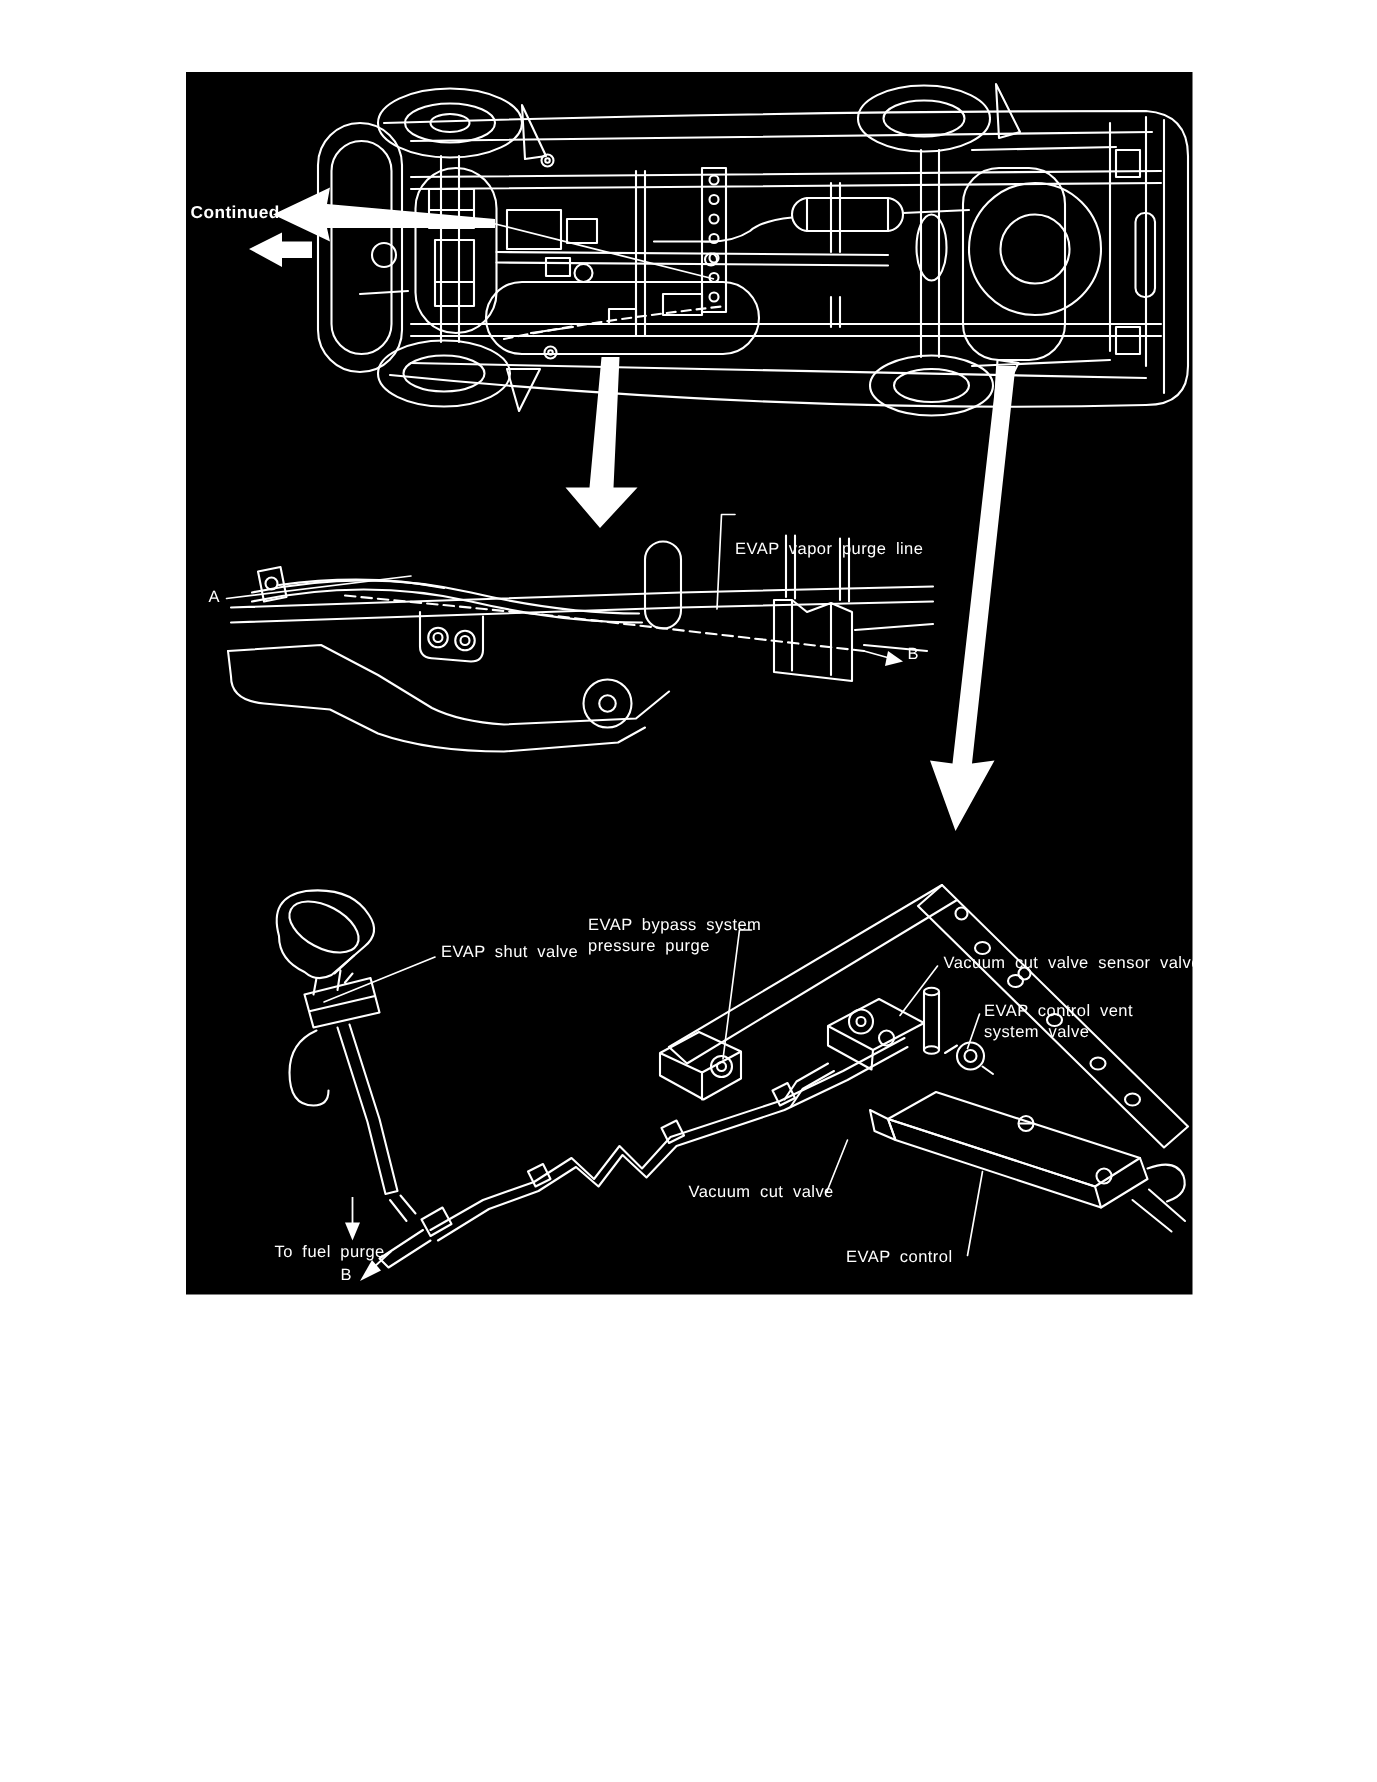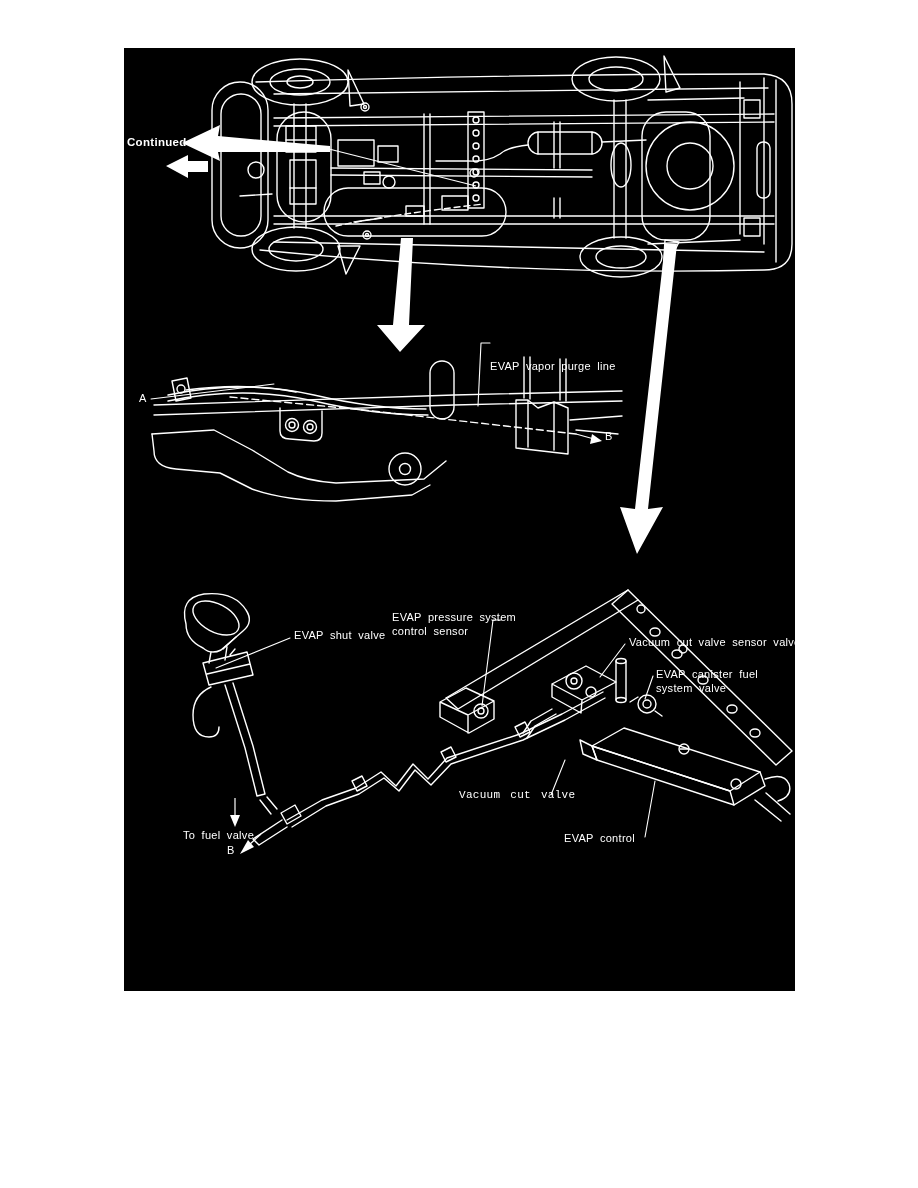"Continued" .panel { height: 943px -> 815px }
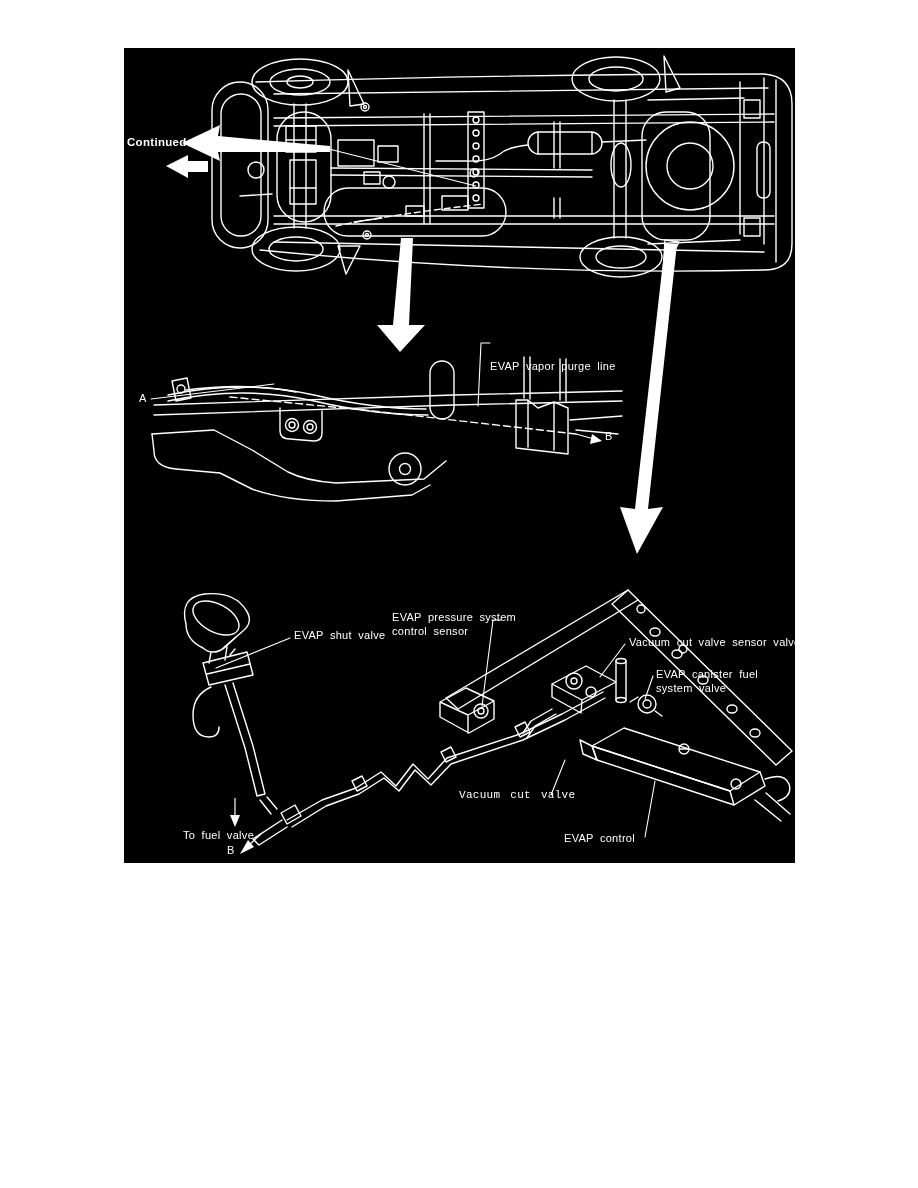"EVAP pressure system" div { text: pressure -> bypass }
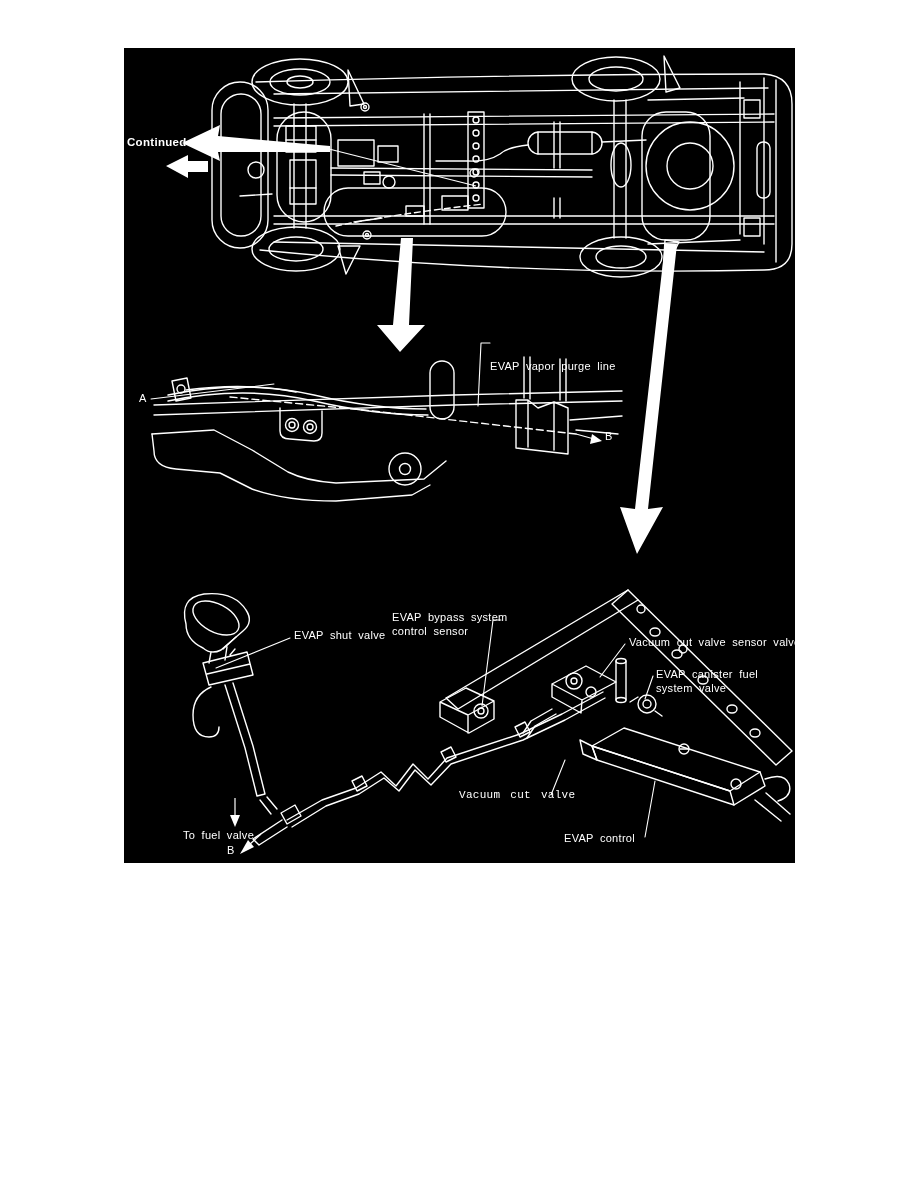"control sensor" div { text: control sensor -> pressure purge }
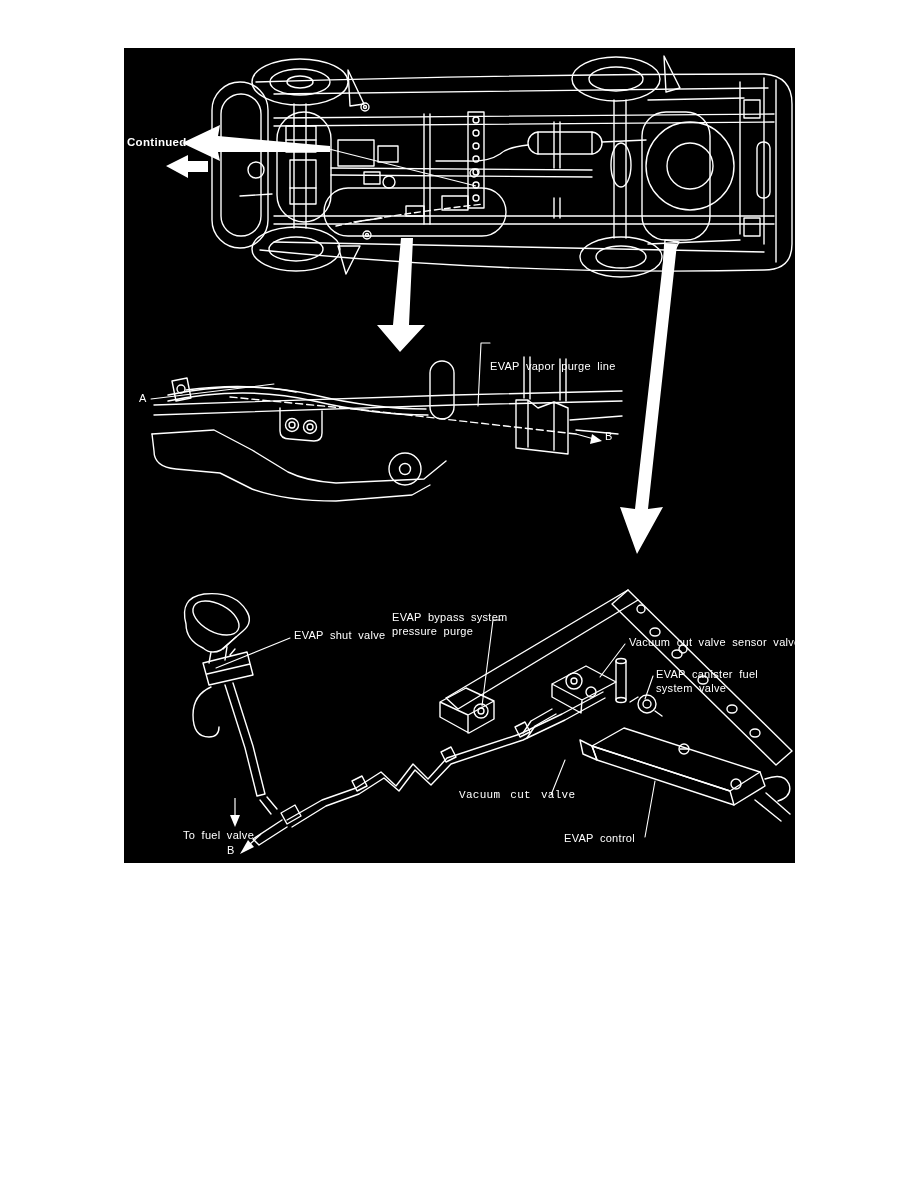"EVAP canister fuel" div { text: canister fuel -> control vent }
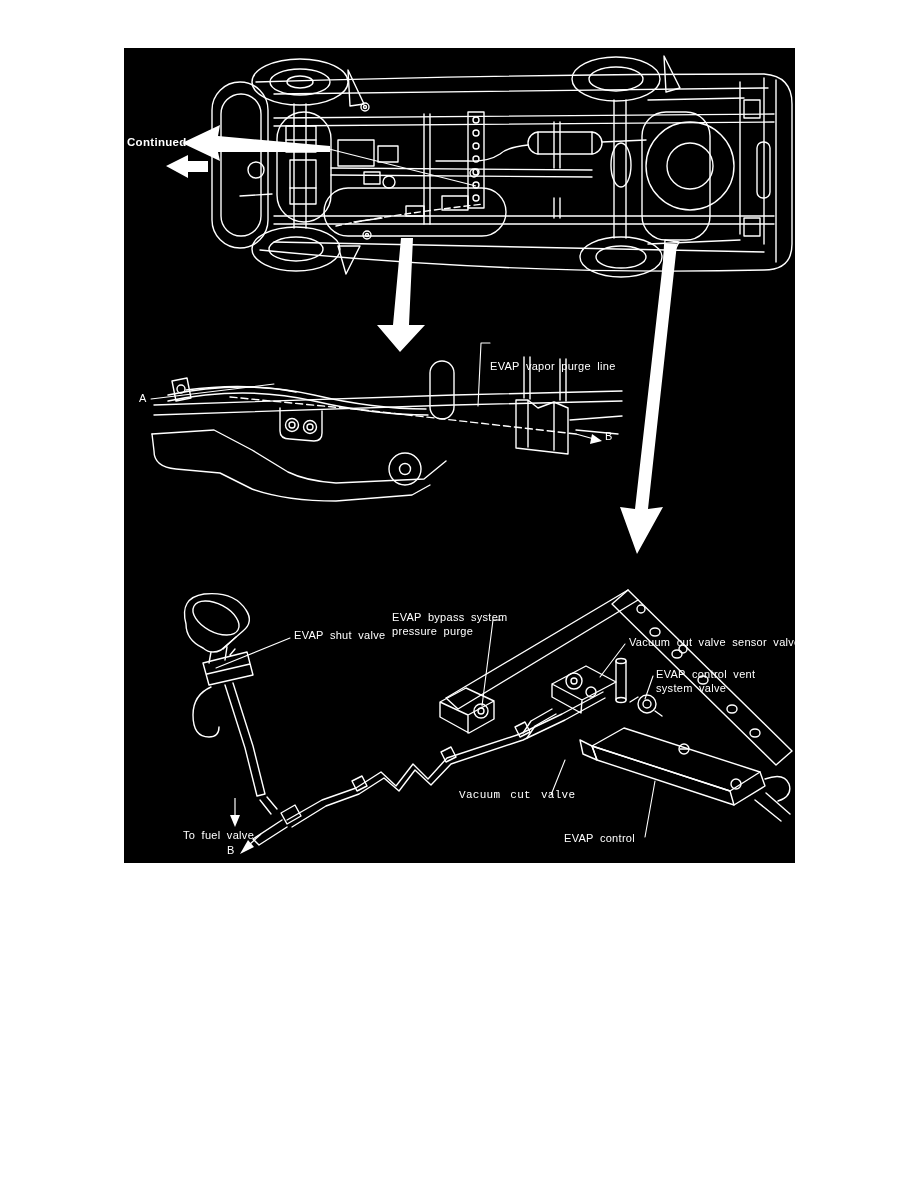"Vacuum cut valve" div.lbl { font-family: Liberation Mono, monospace -> none }
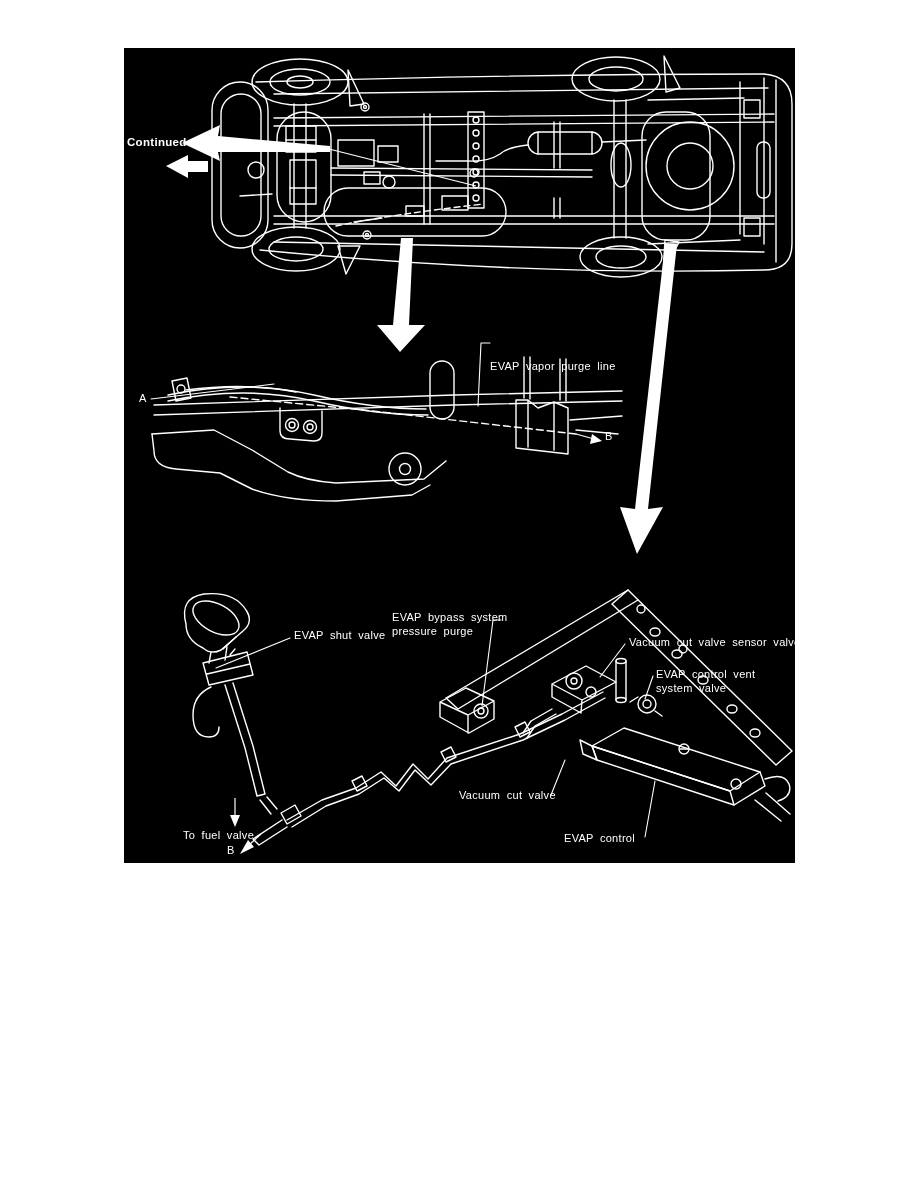"To fuel valve" div.lbl { text: valve -> purge }
